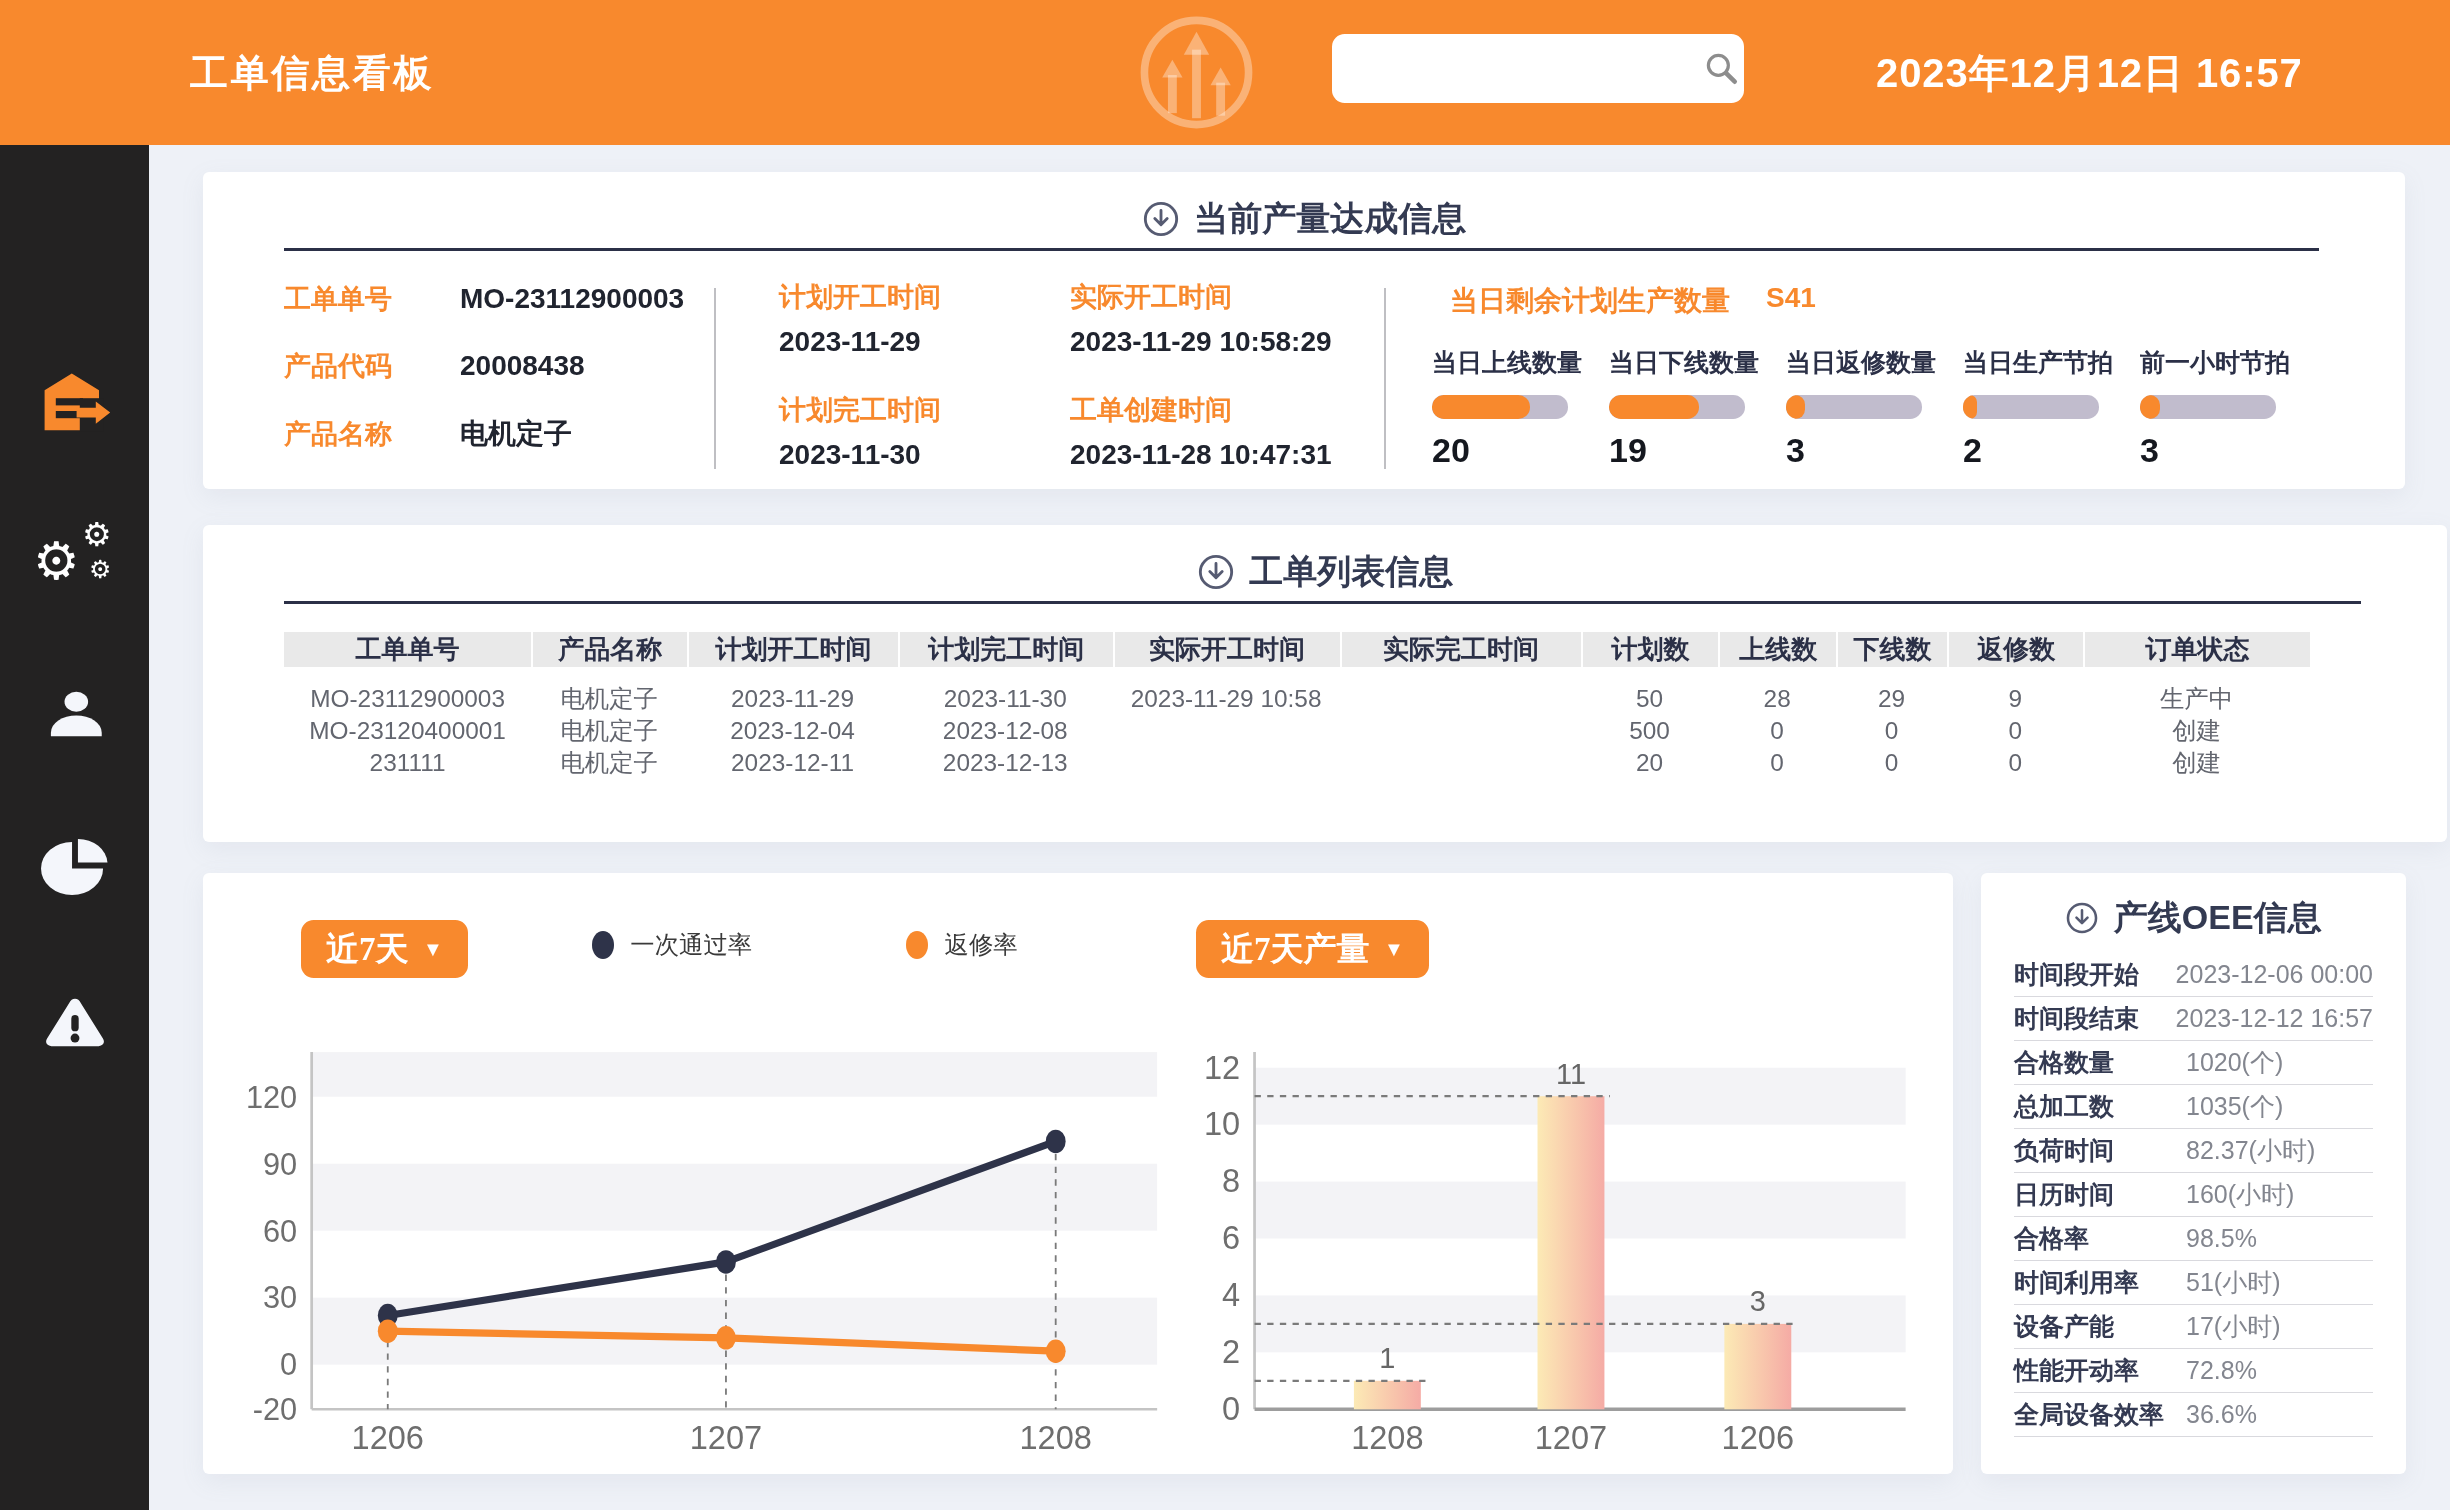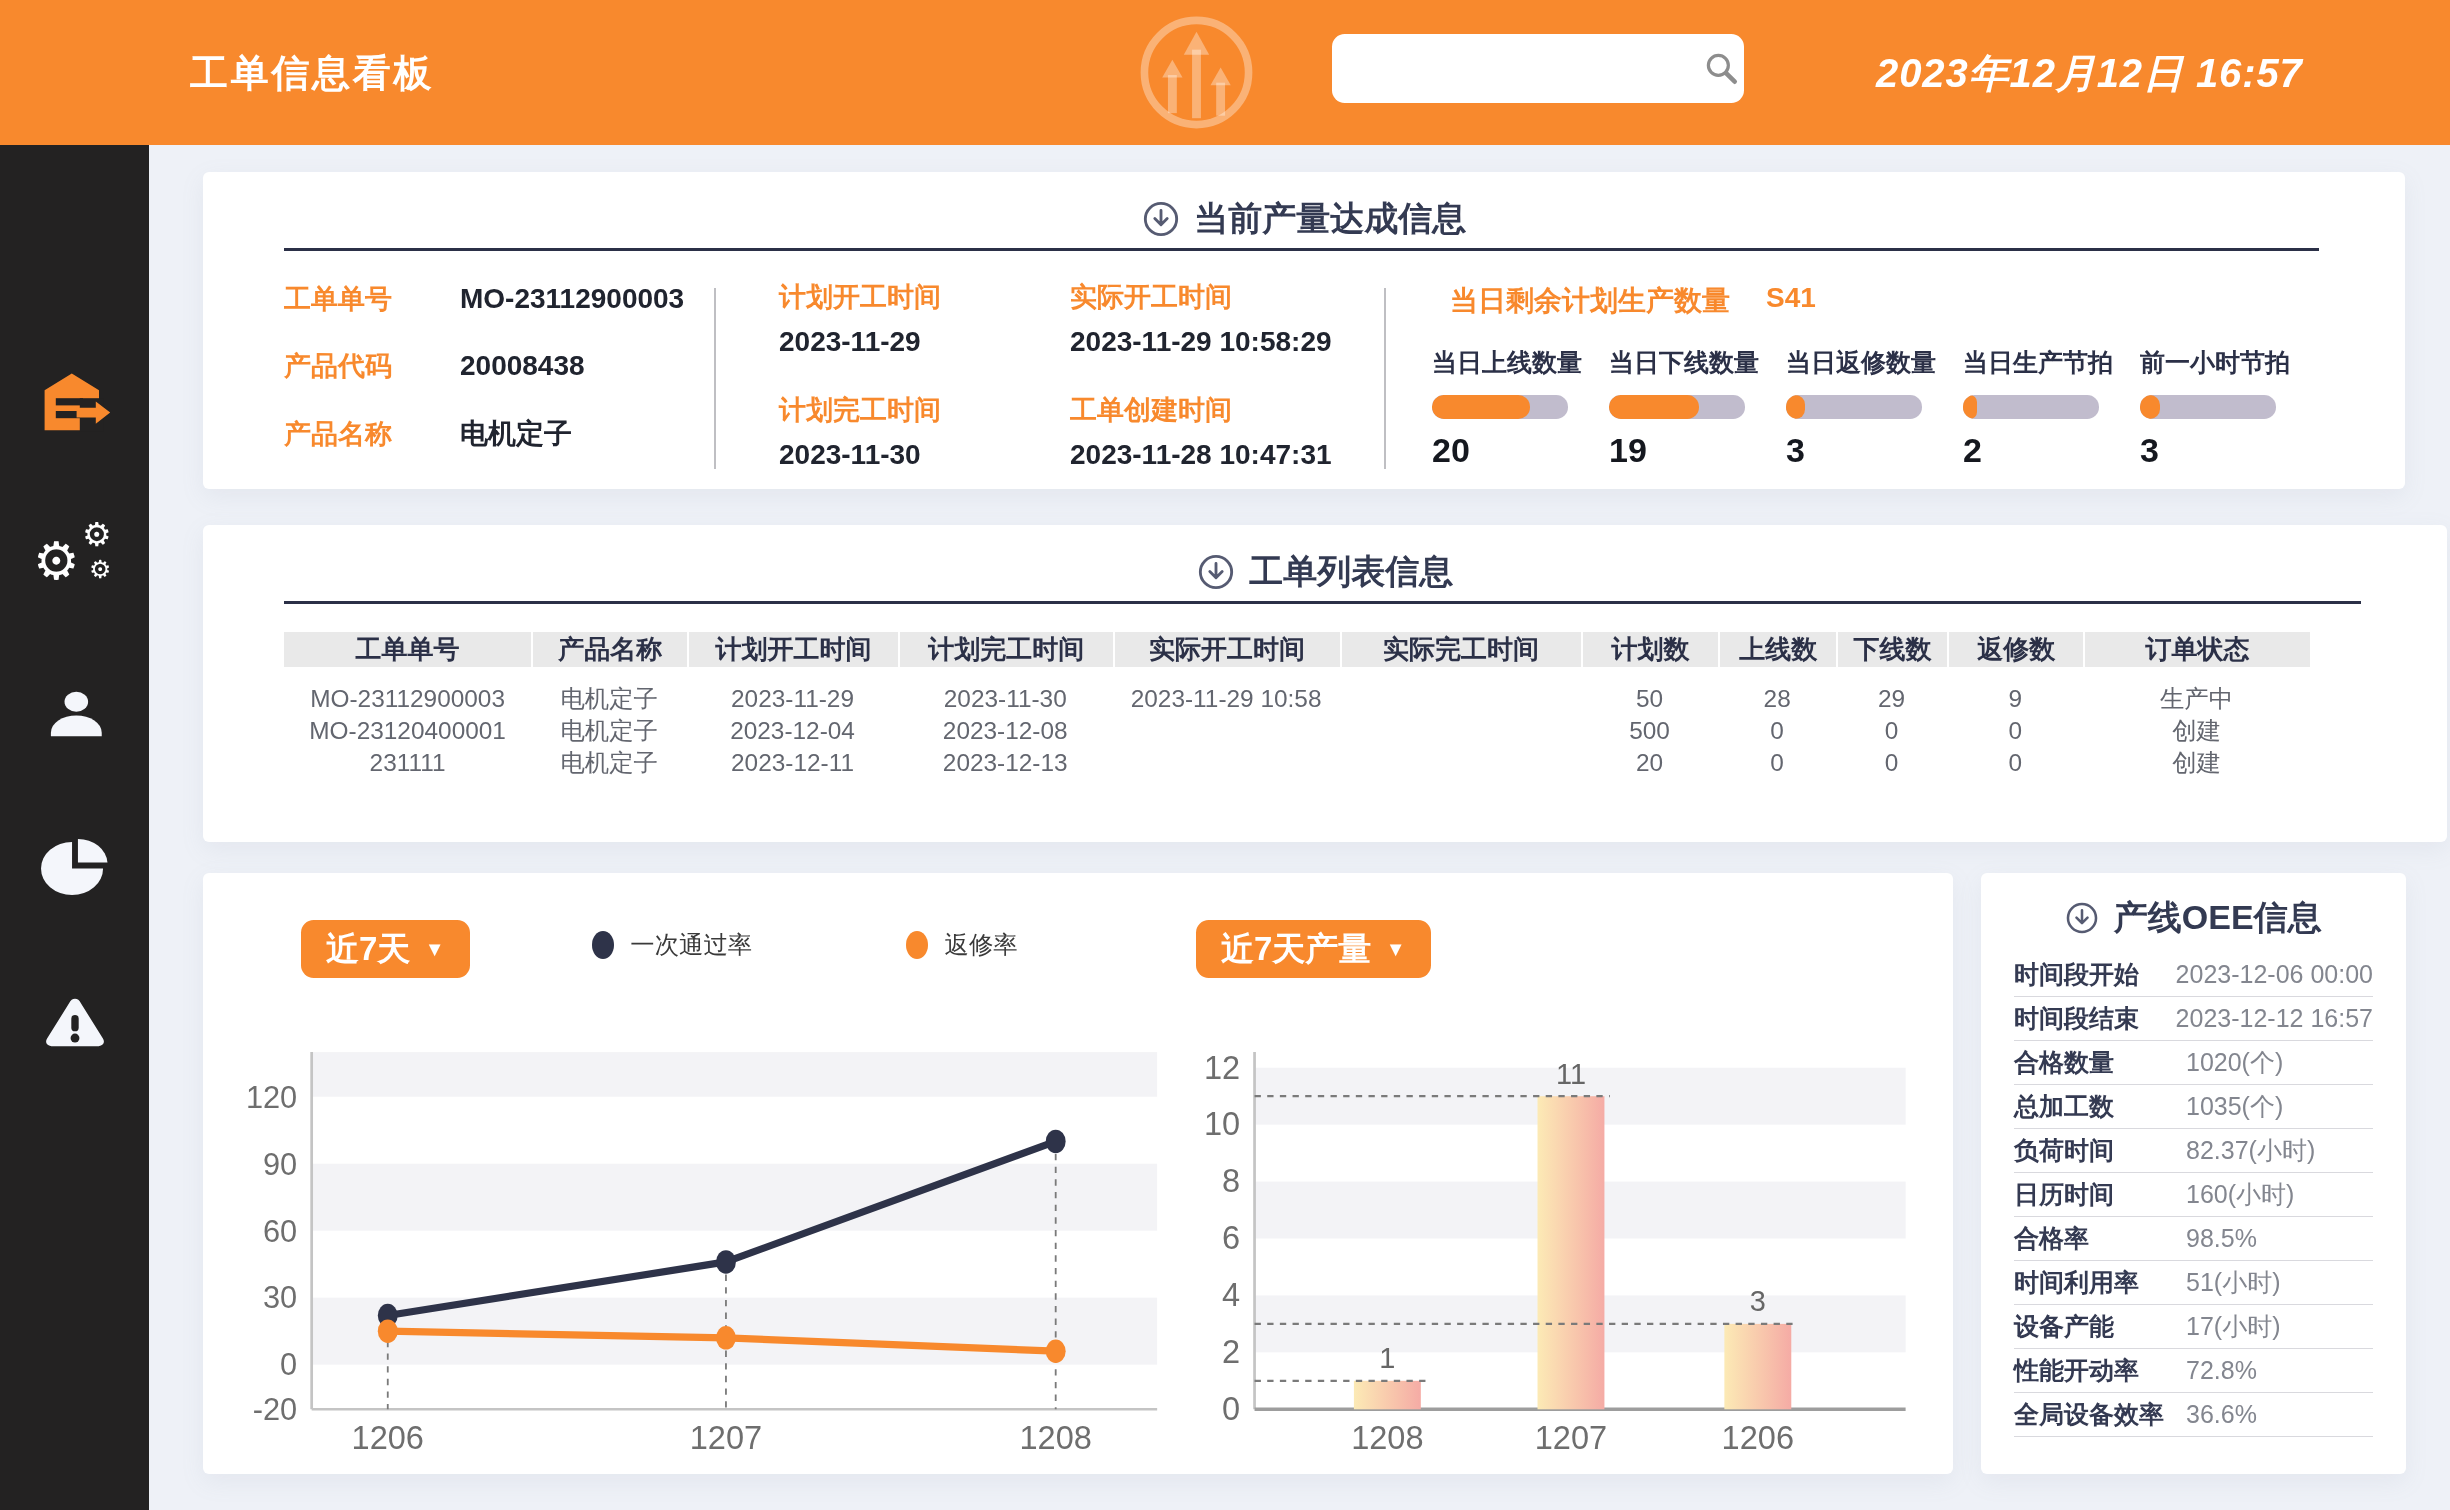"2023年12月12日 16:57" .header-date { font-style: italic -> none }
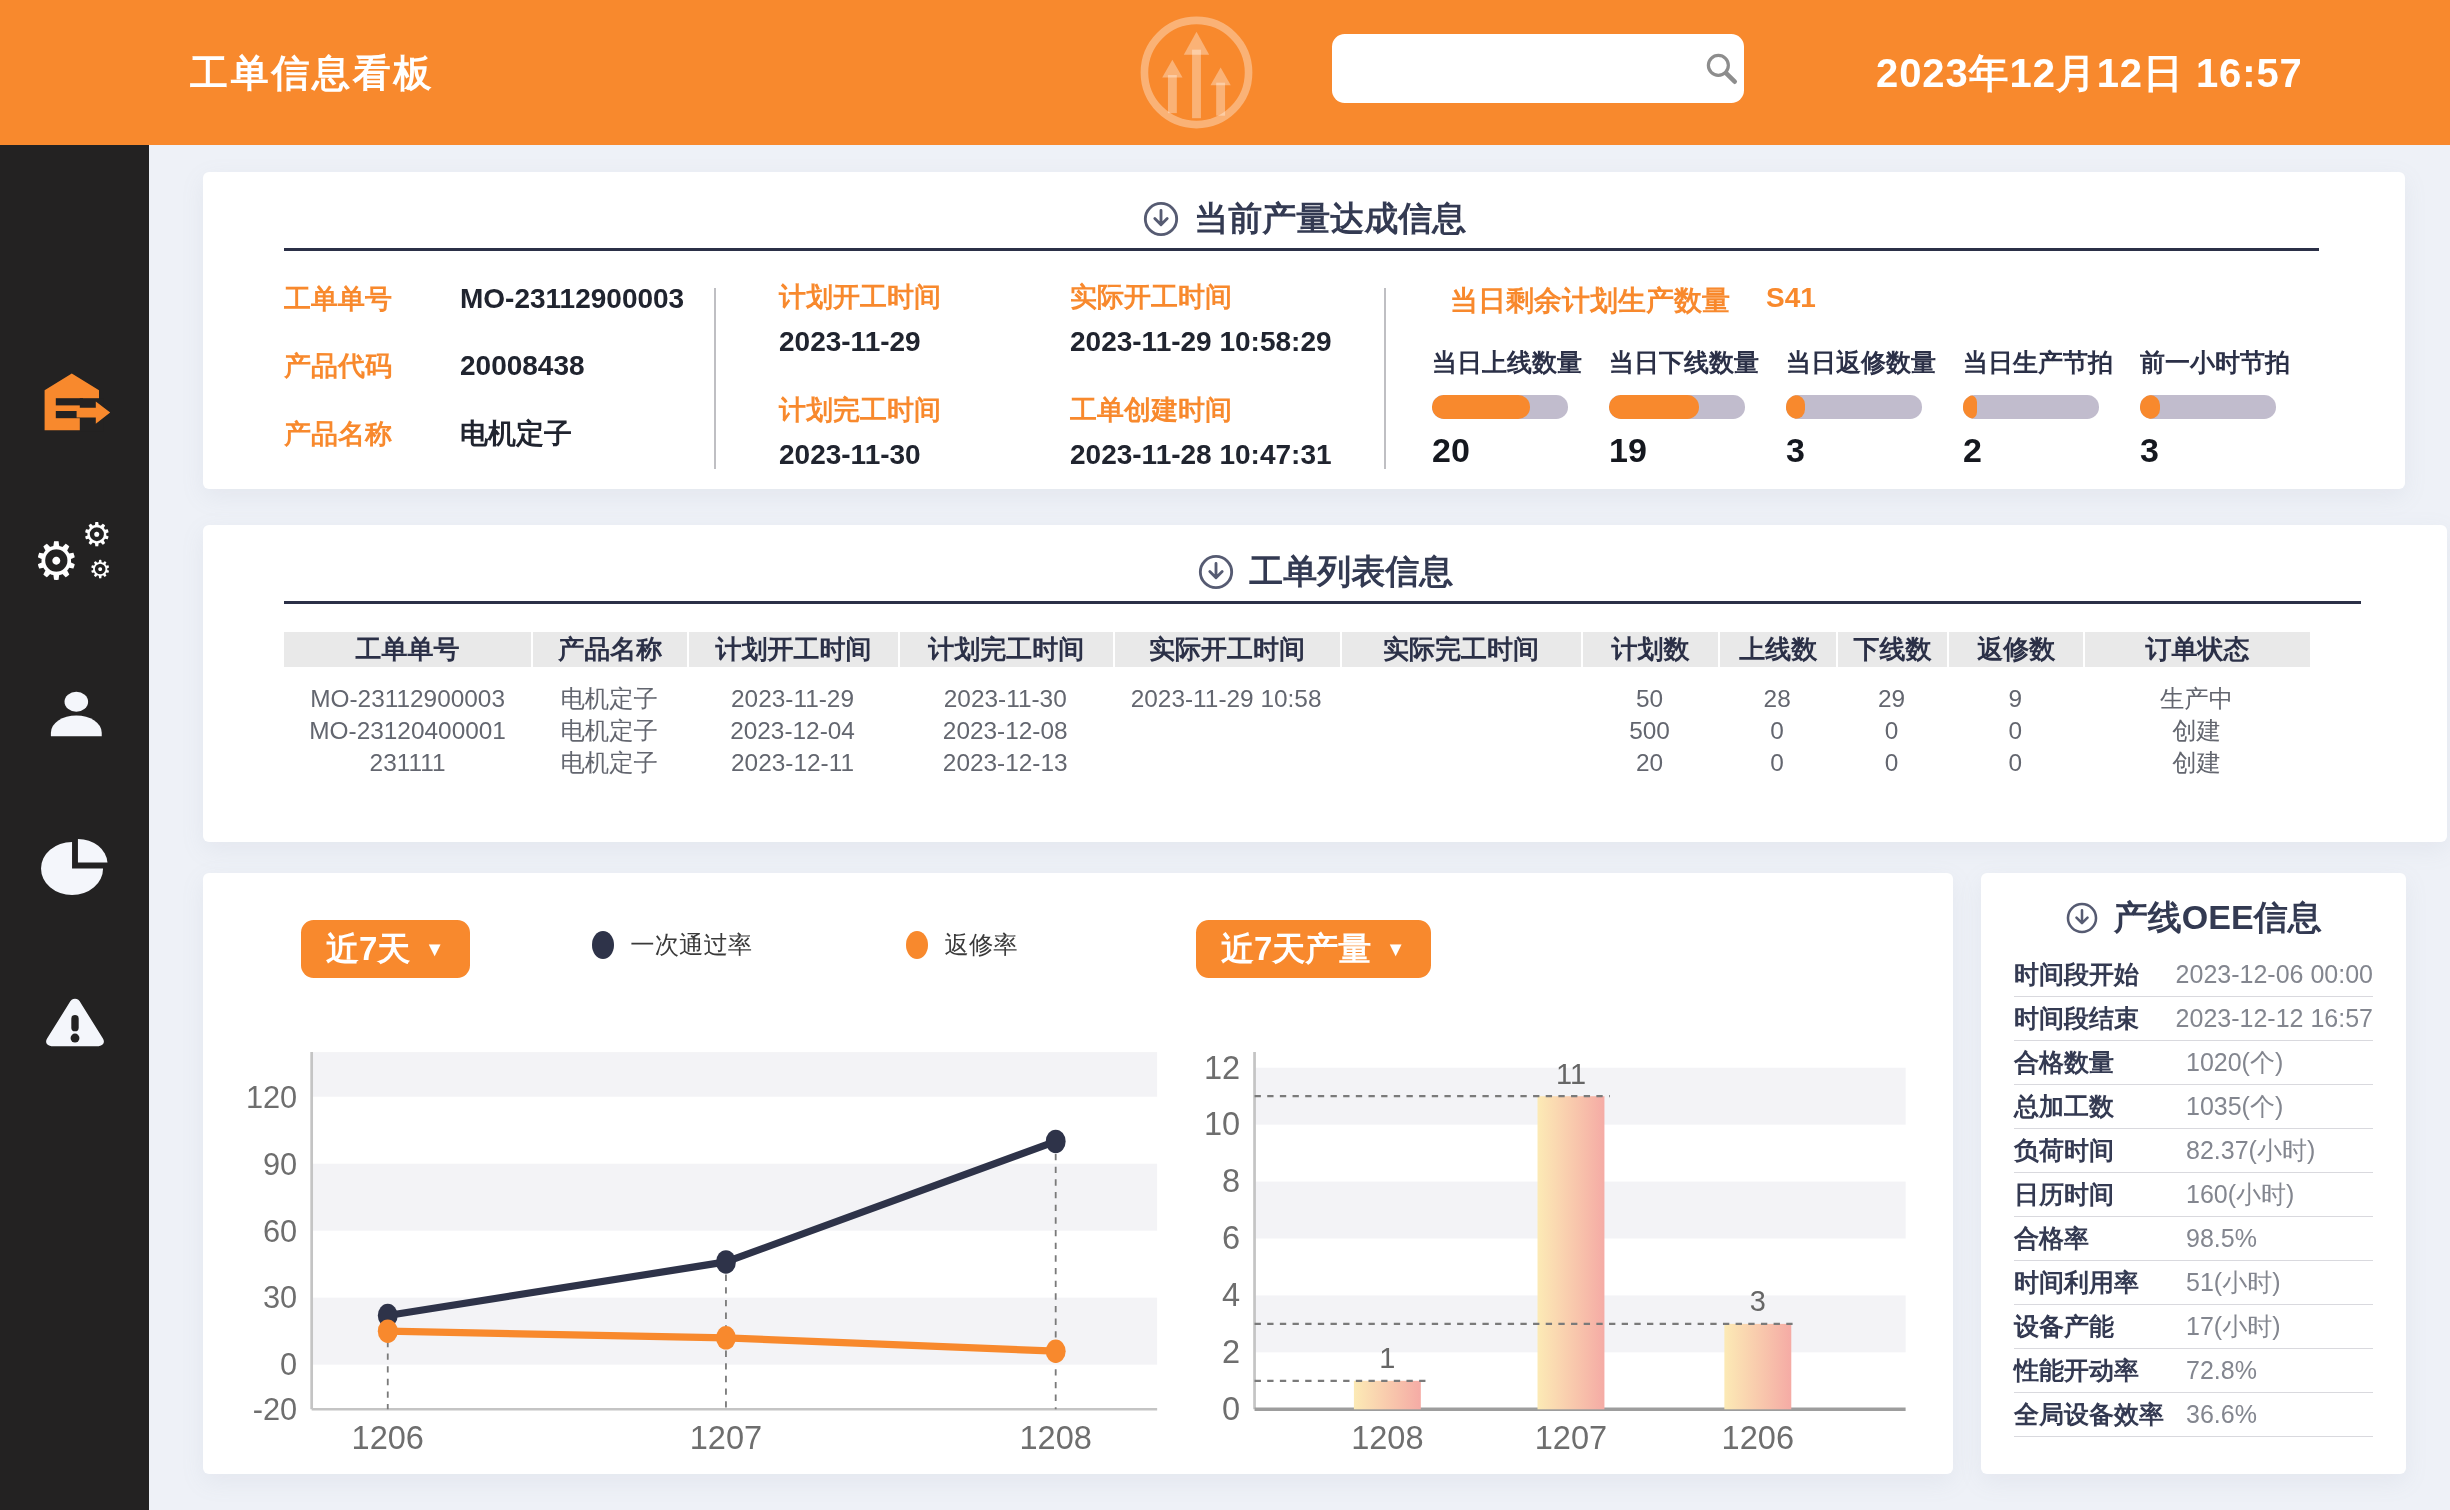"近7天" .drop-btn { font-family: none -> Liberation Serif, serif }
